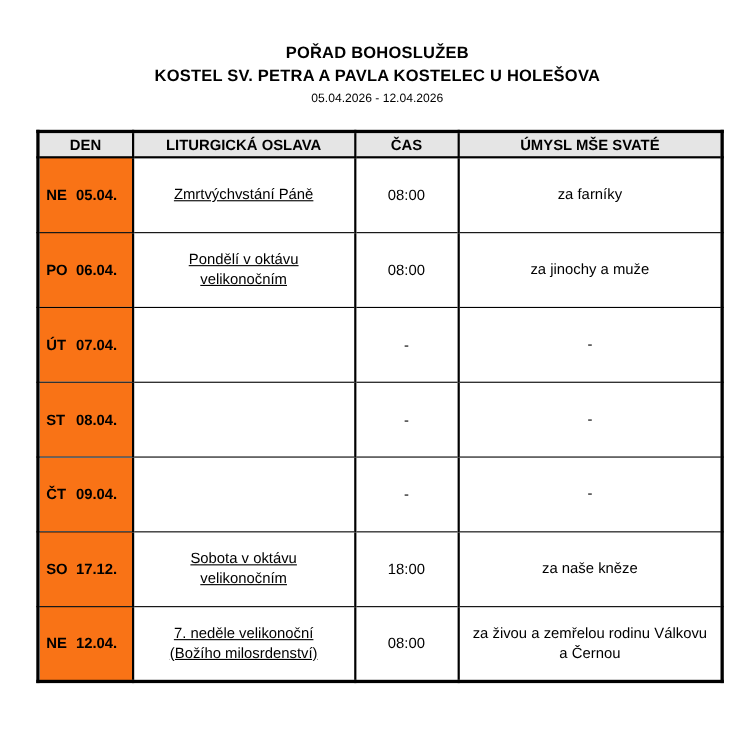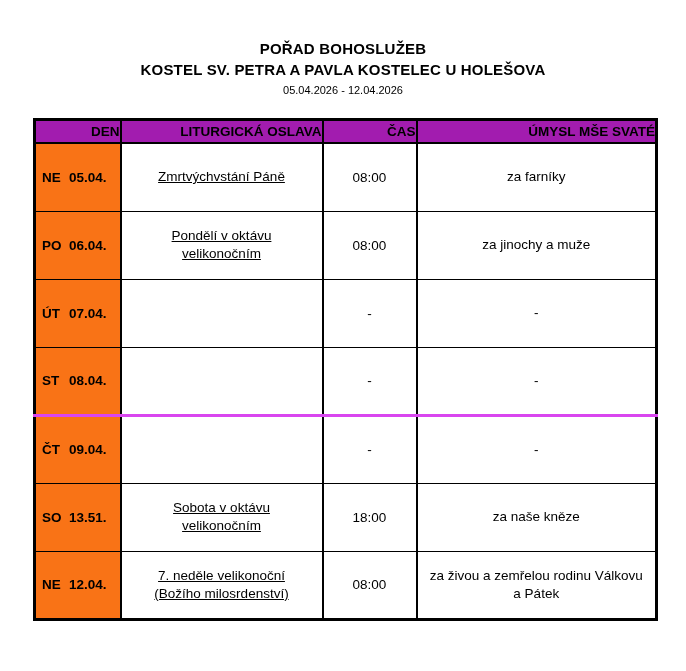"DEN" th { background: #a21caf -> #e5e5e5; text-align: right -> center }
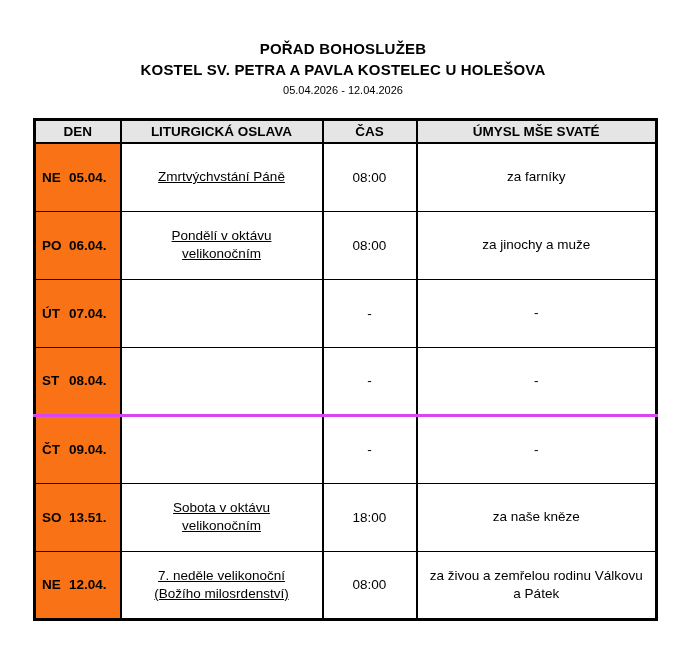"ČT 09.04." tr.gray-divider-top td { border-top: 3px solid #d946ef -> 1px solid #d946ef }
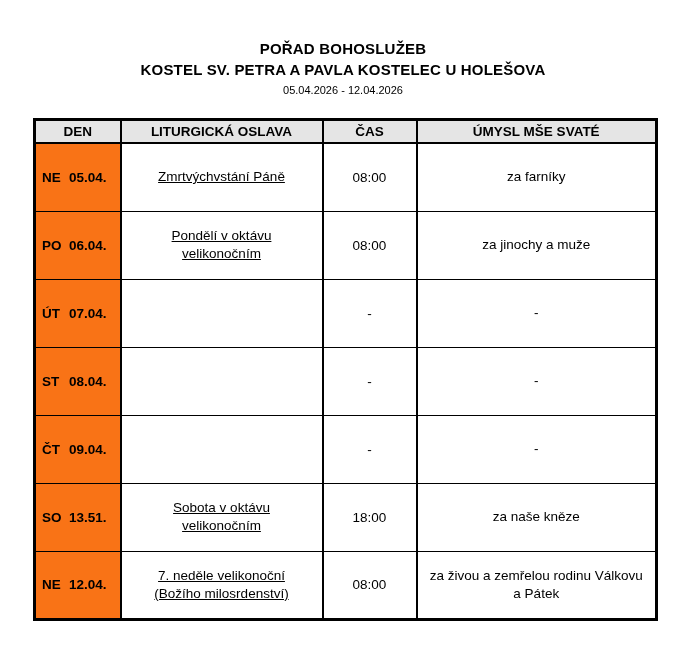"13.51." span { text: 13.51 -> 17.12 }
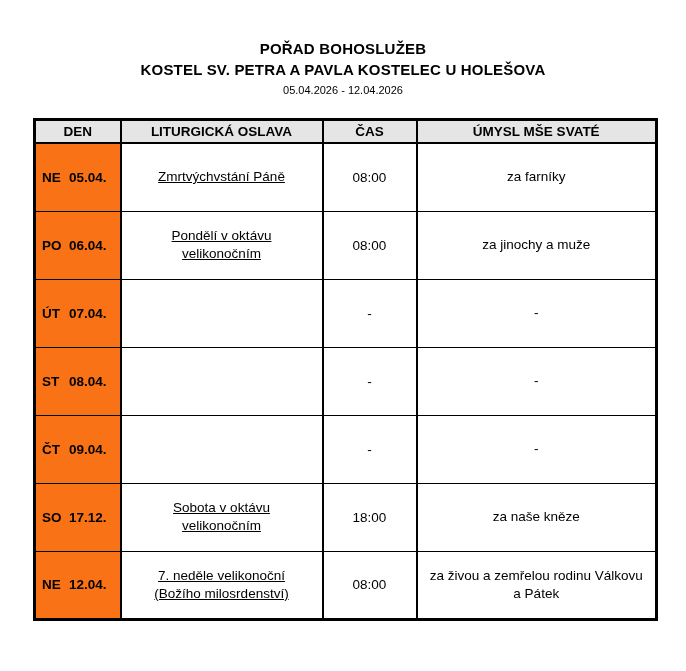"za živou a zemřelou rodinu" td.intention-cell { text: Pátek -> Černou }
